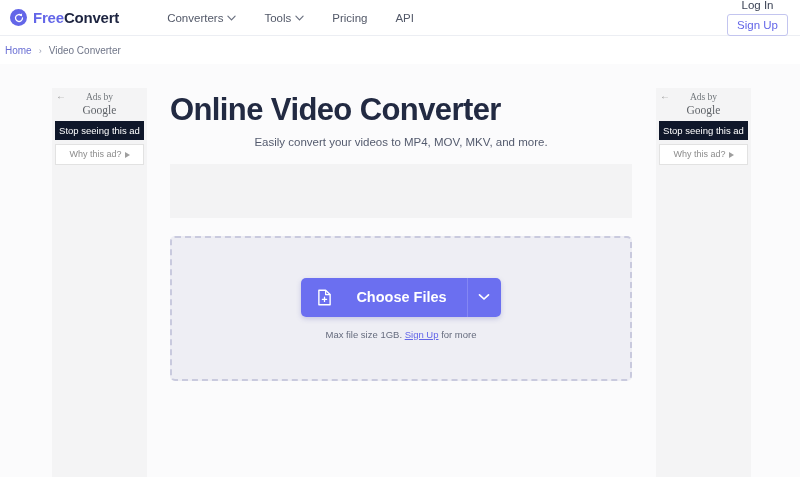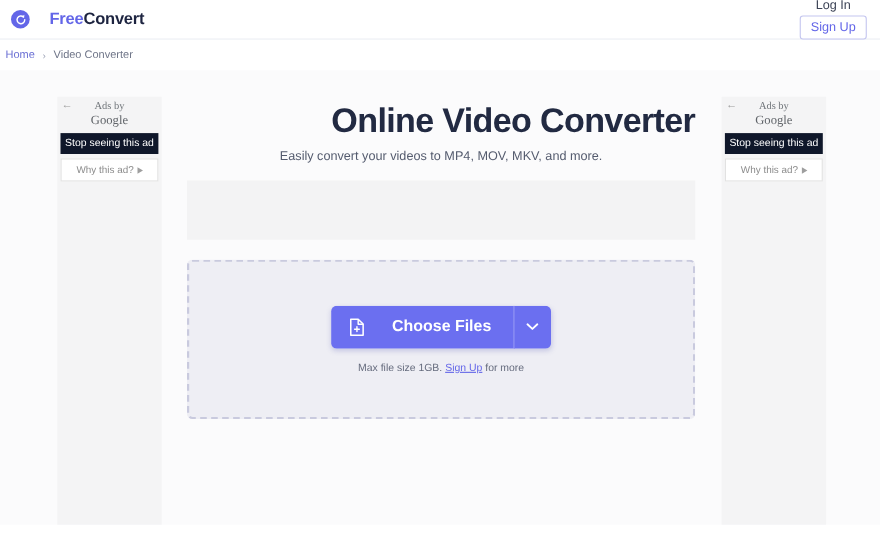"FreeConvert" .logo-wrap { gap: 18px -> 6px }
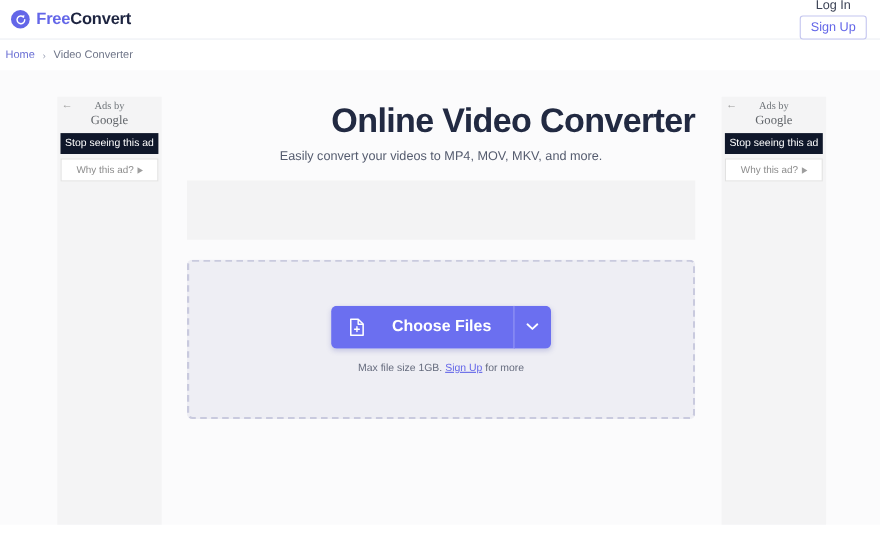"Converters" nav.nav { html: none -> <nav> <div> <span>Converters</span> <span> <svg> <path></path> </svg> </span> </div> <div> <span>Tools</span> <span> <svg> <path></path> </svg> </span> </div> <div> <span>Pricing</span> </div> <div> <span>API</span> </div> </nav> }
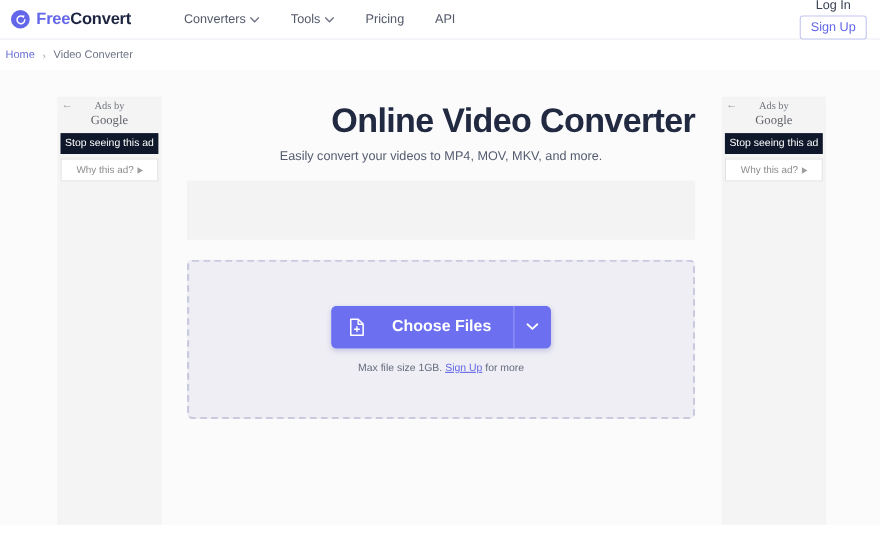"Online Video Converter" .title { text-align: right -> left }
